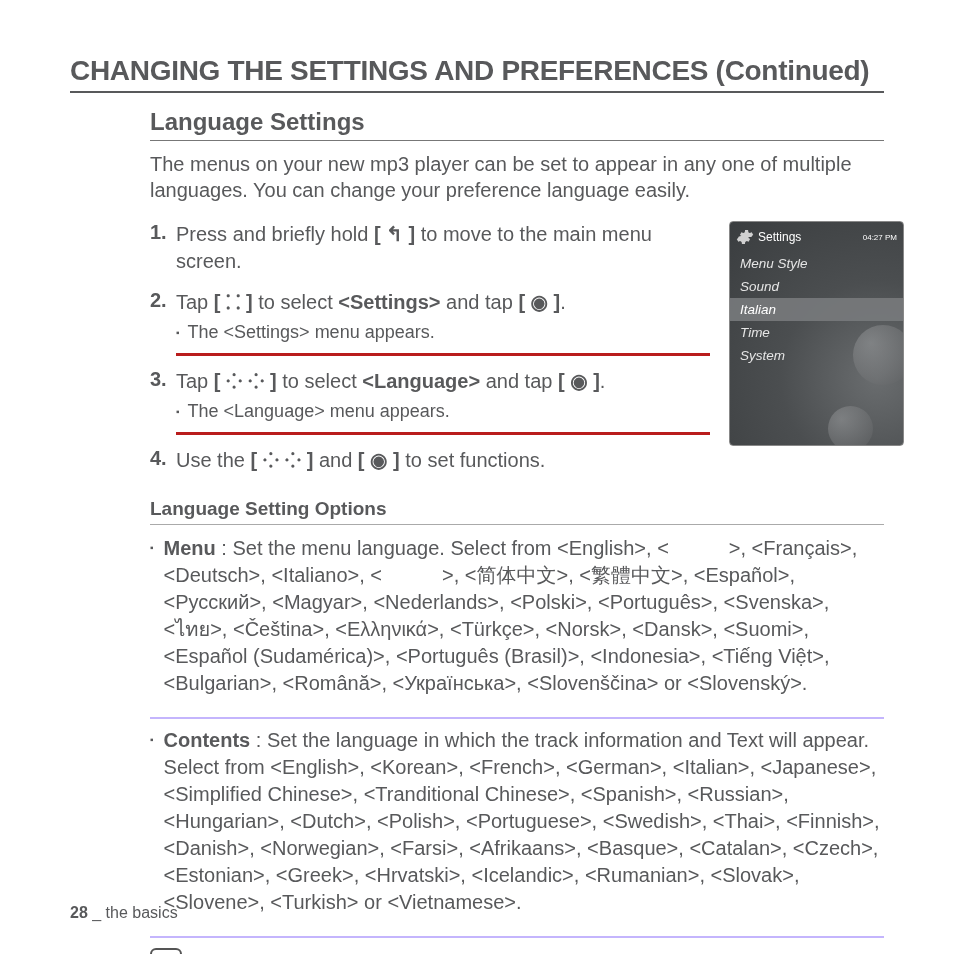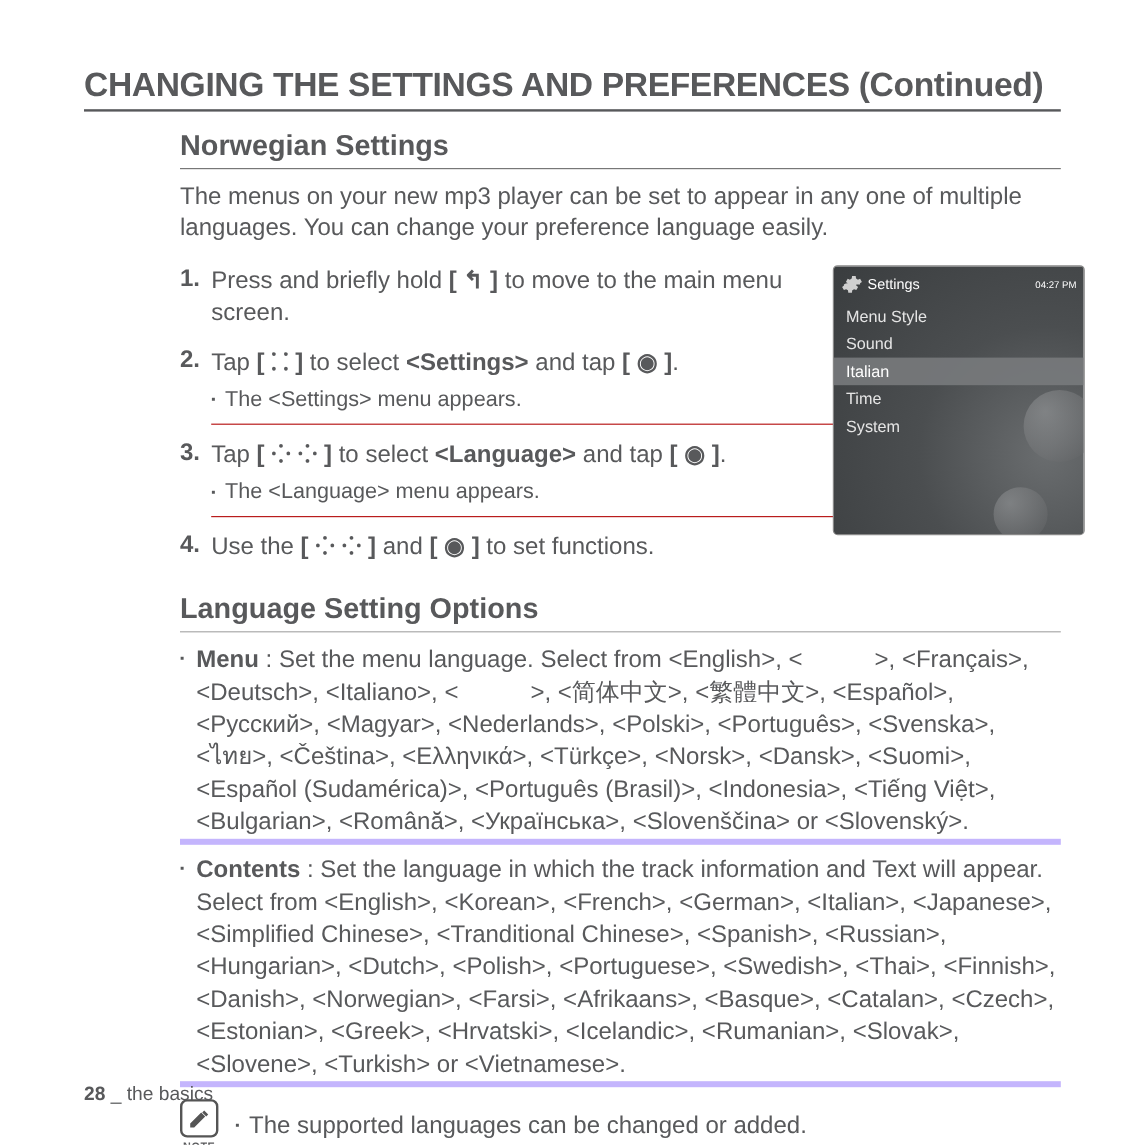"Norwegian Settings" h2 { text: Norwegian -> Language }
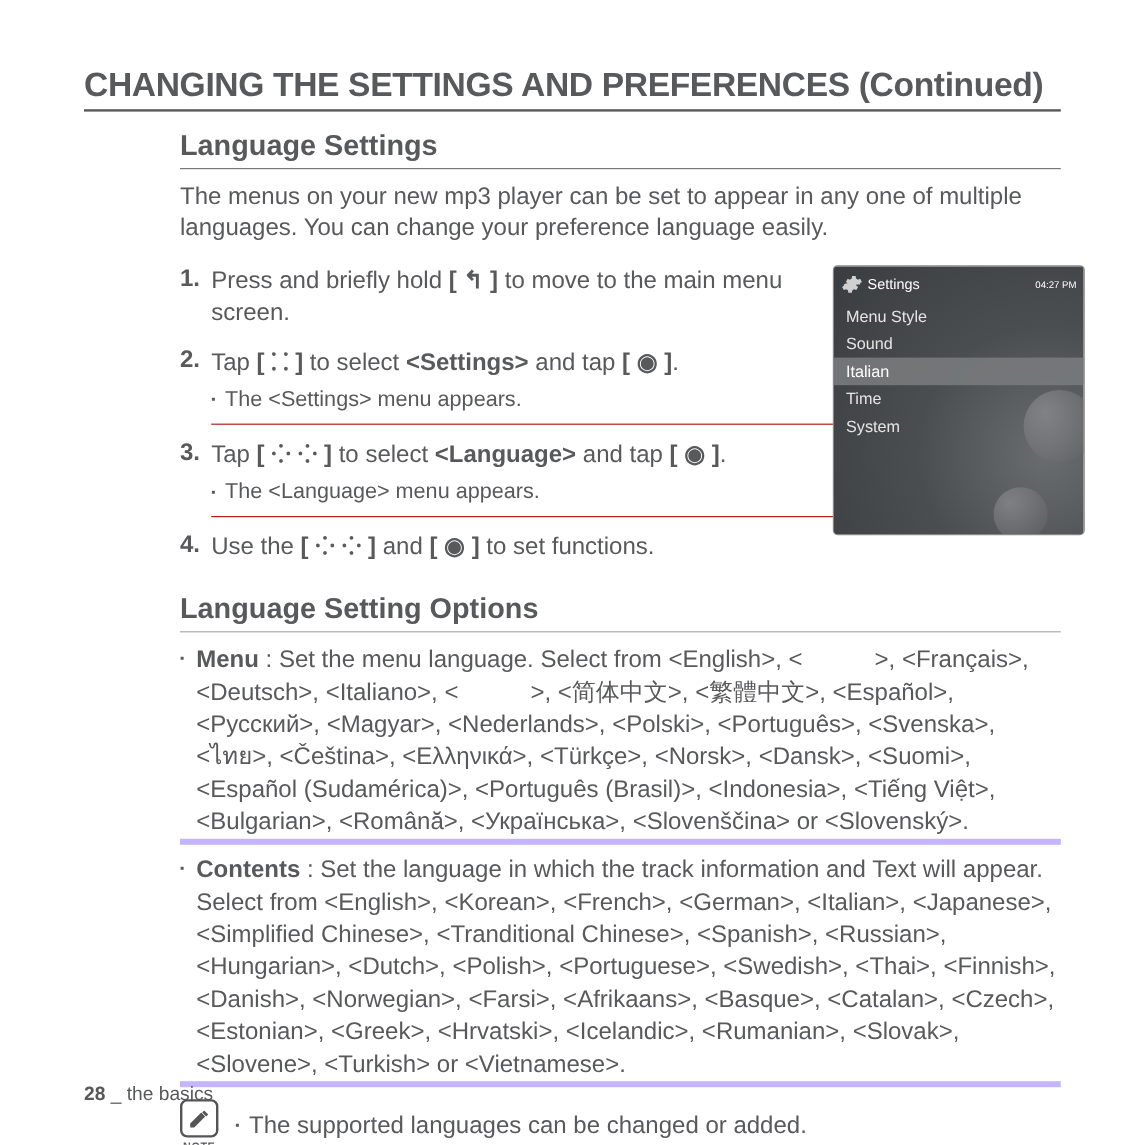"Settings" .device { width: 210px -> 175px }
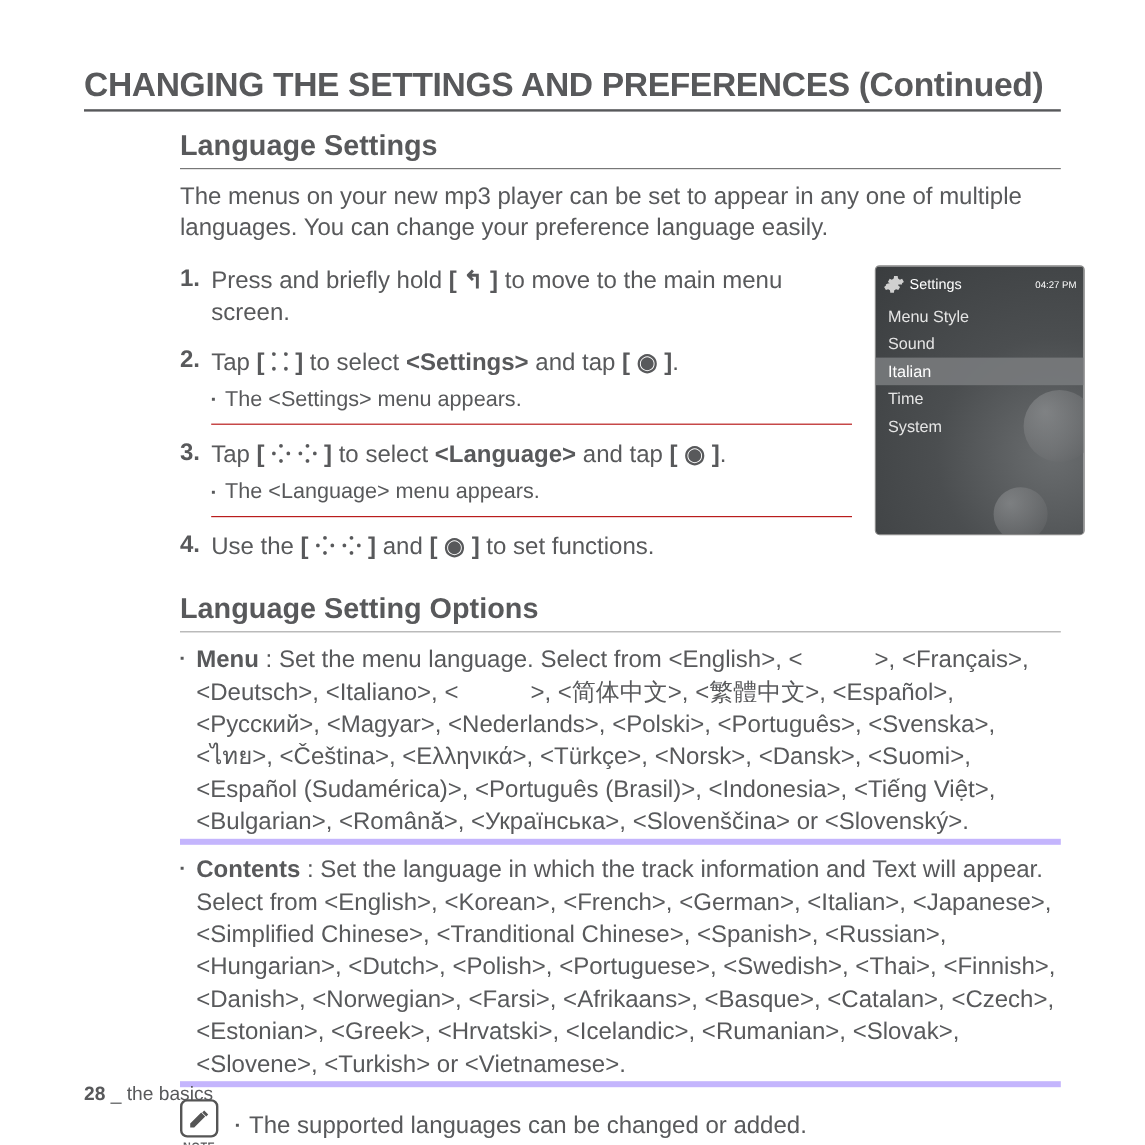"Menu Style" .device-menu li { font-style: none -> italic }
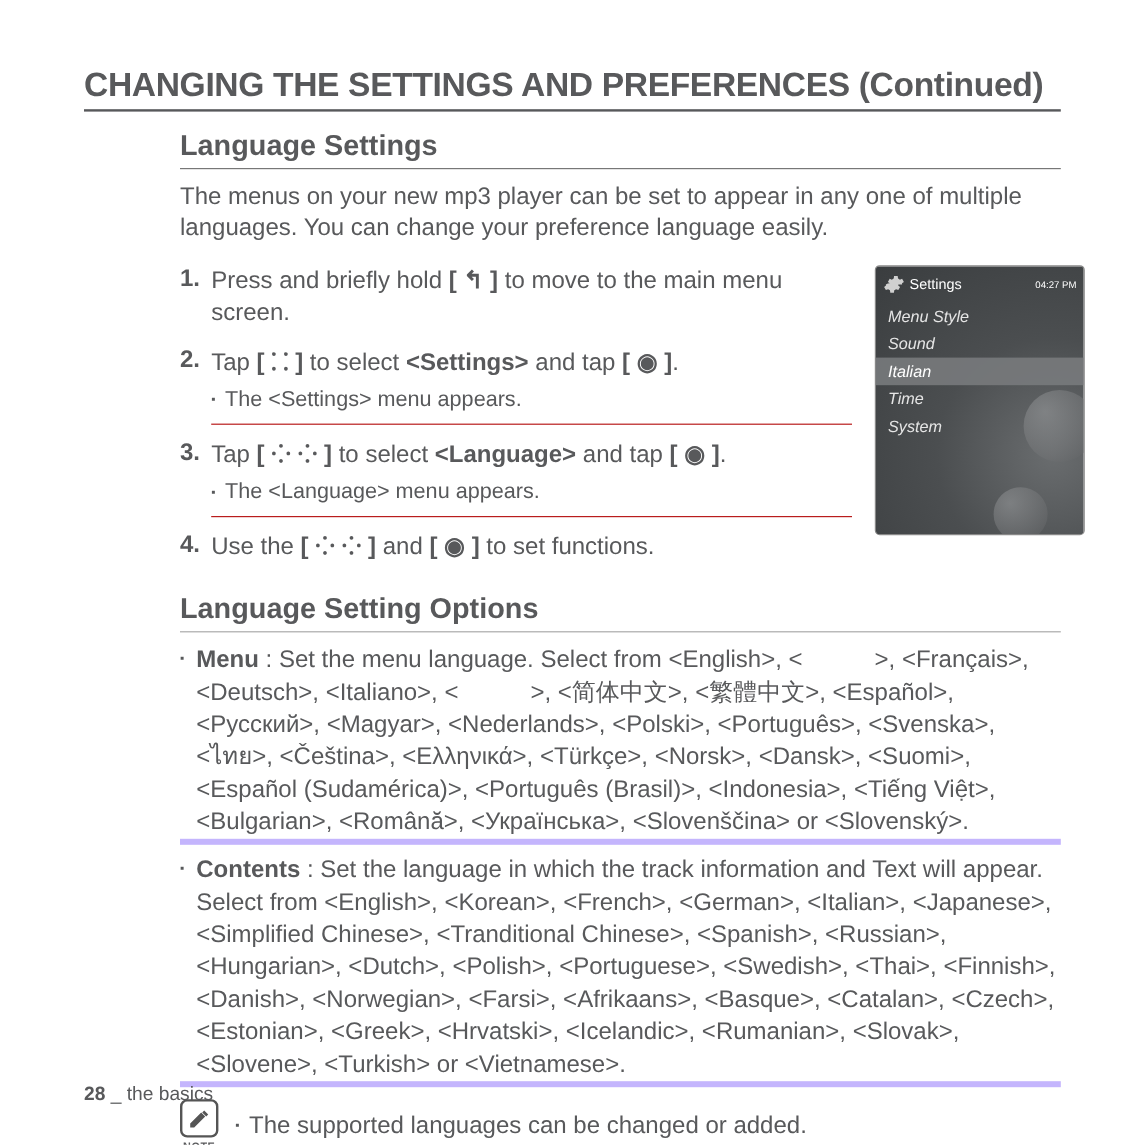"The <Settings> menu appears." .sub { border-bottom: 1px solid #b91c1c -> 3px solid #b91c1c }
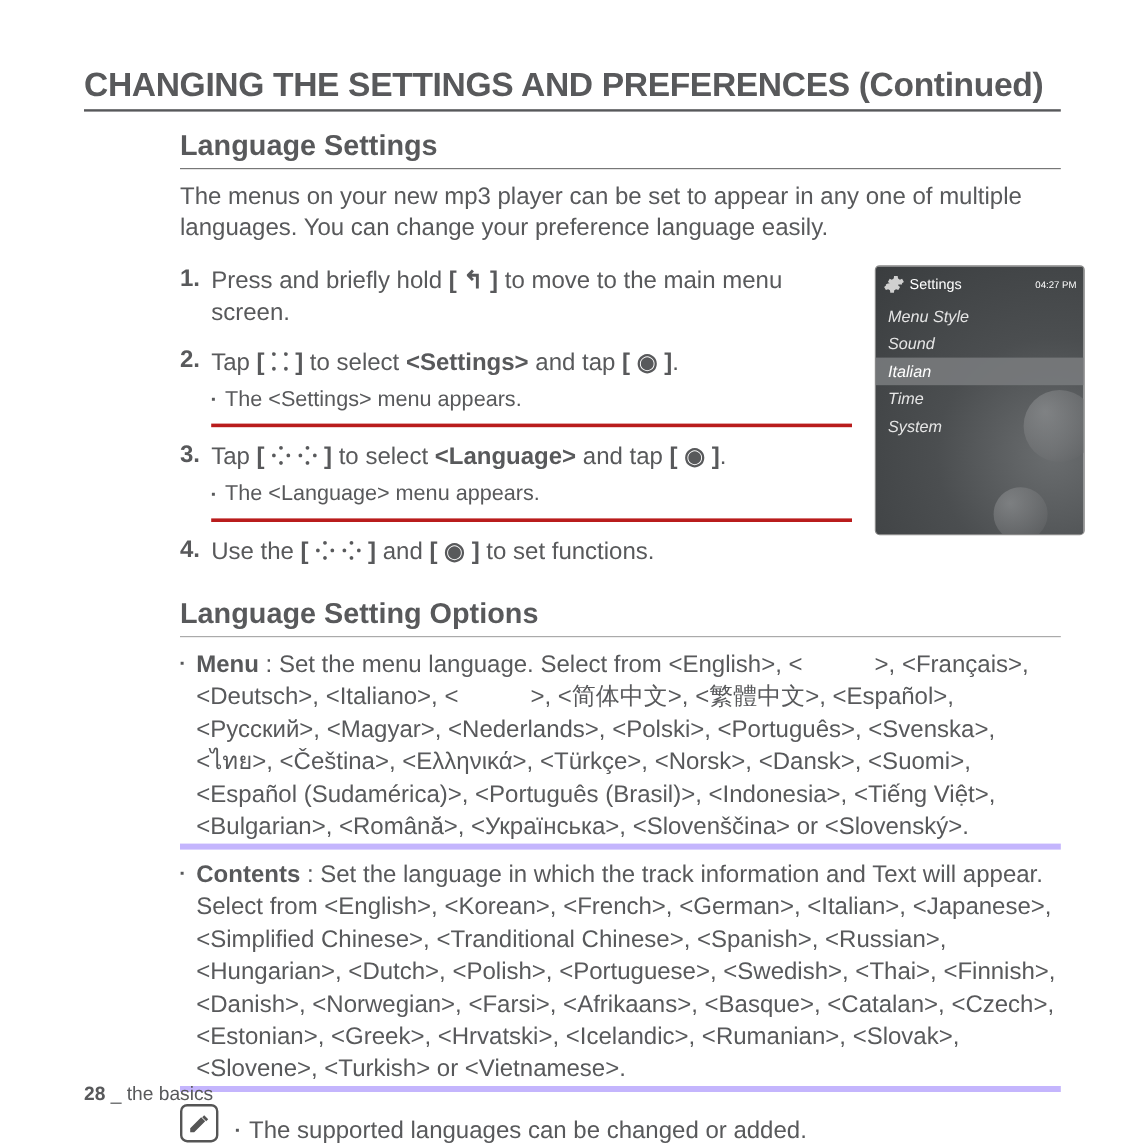"Language Setting Options" h3 { font-size: 24px -> 19px }
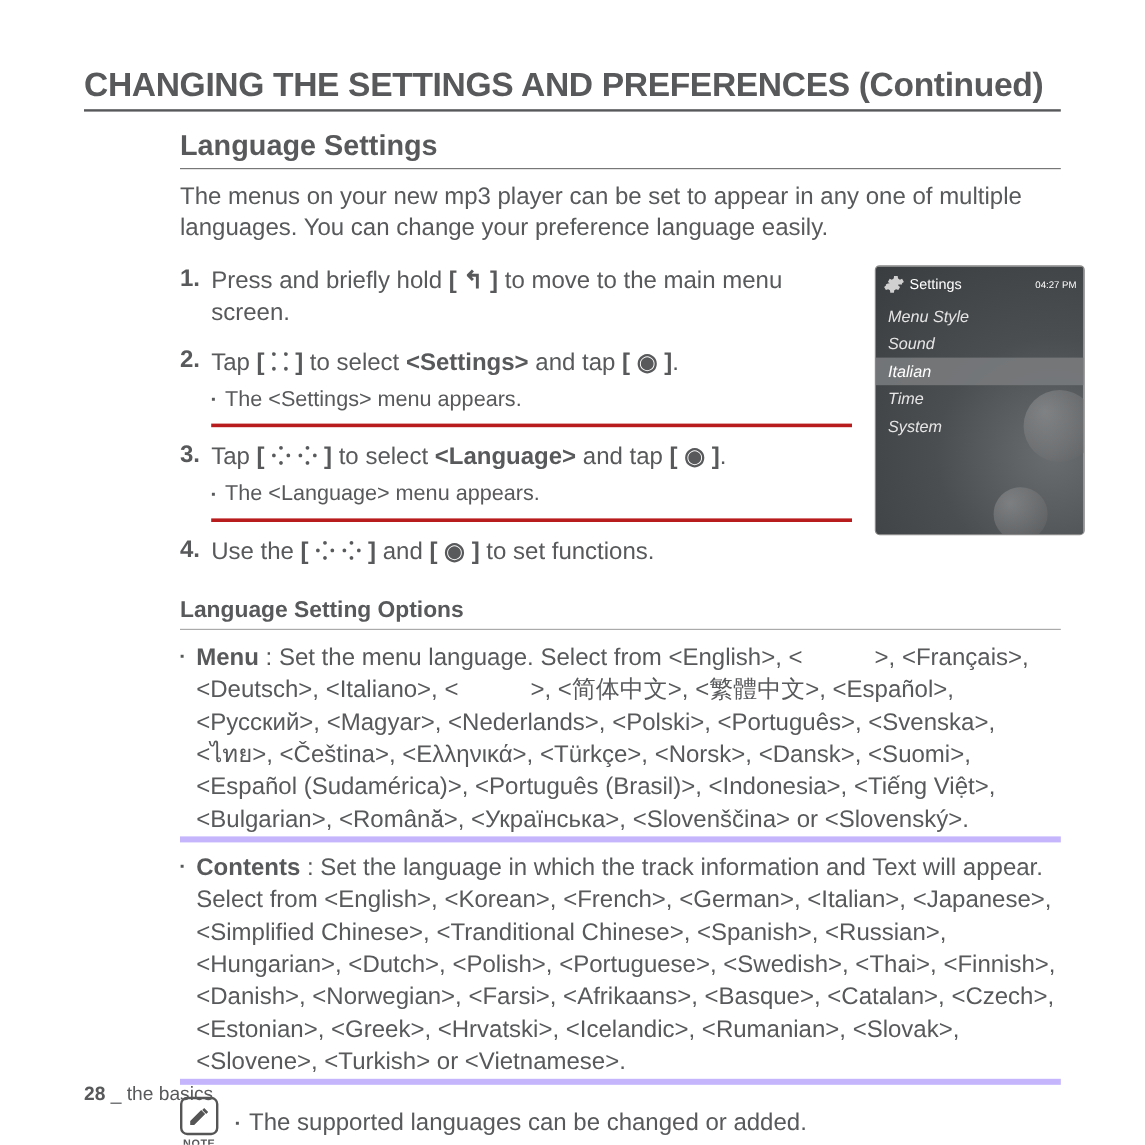"Menu : Set the menu" .options li { border-bottom: 5px solid #c4b5fd -> 2px solid #c4b5fd; padding-bottom: 0 -> 20px }
